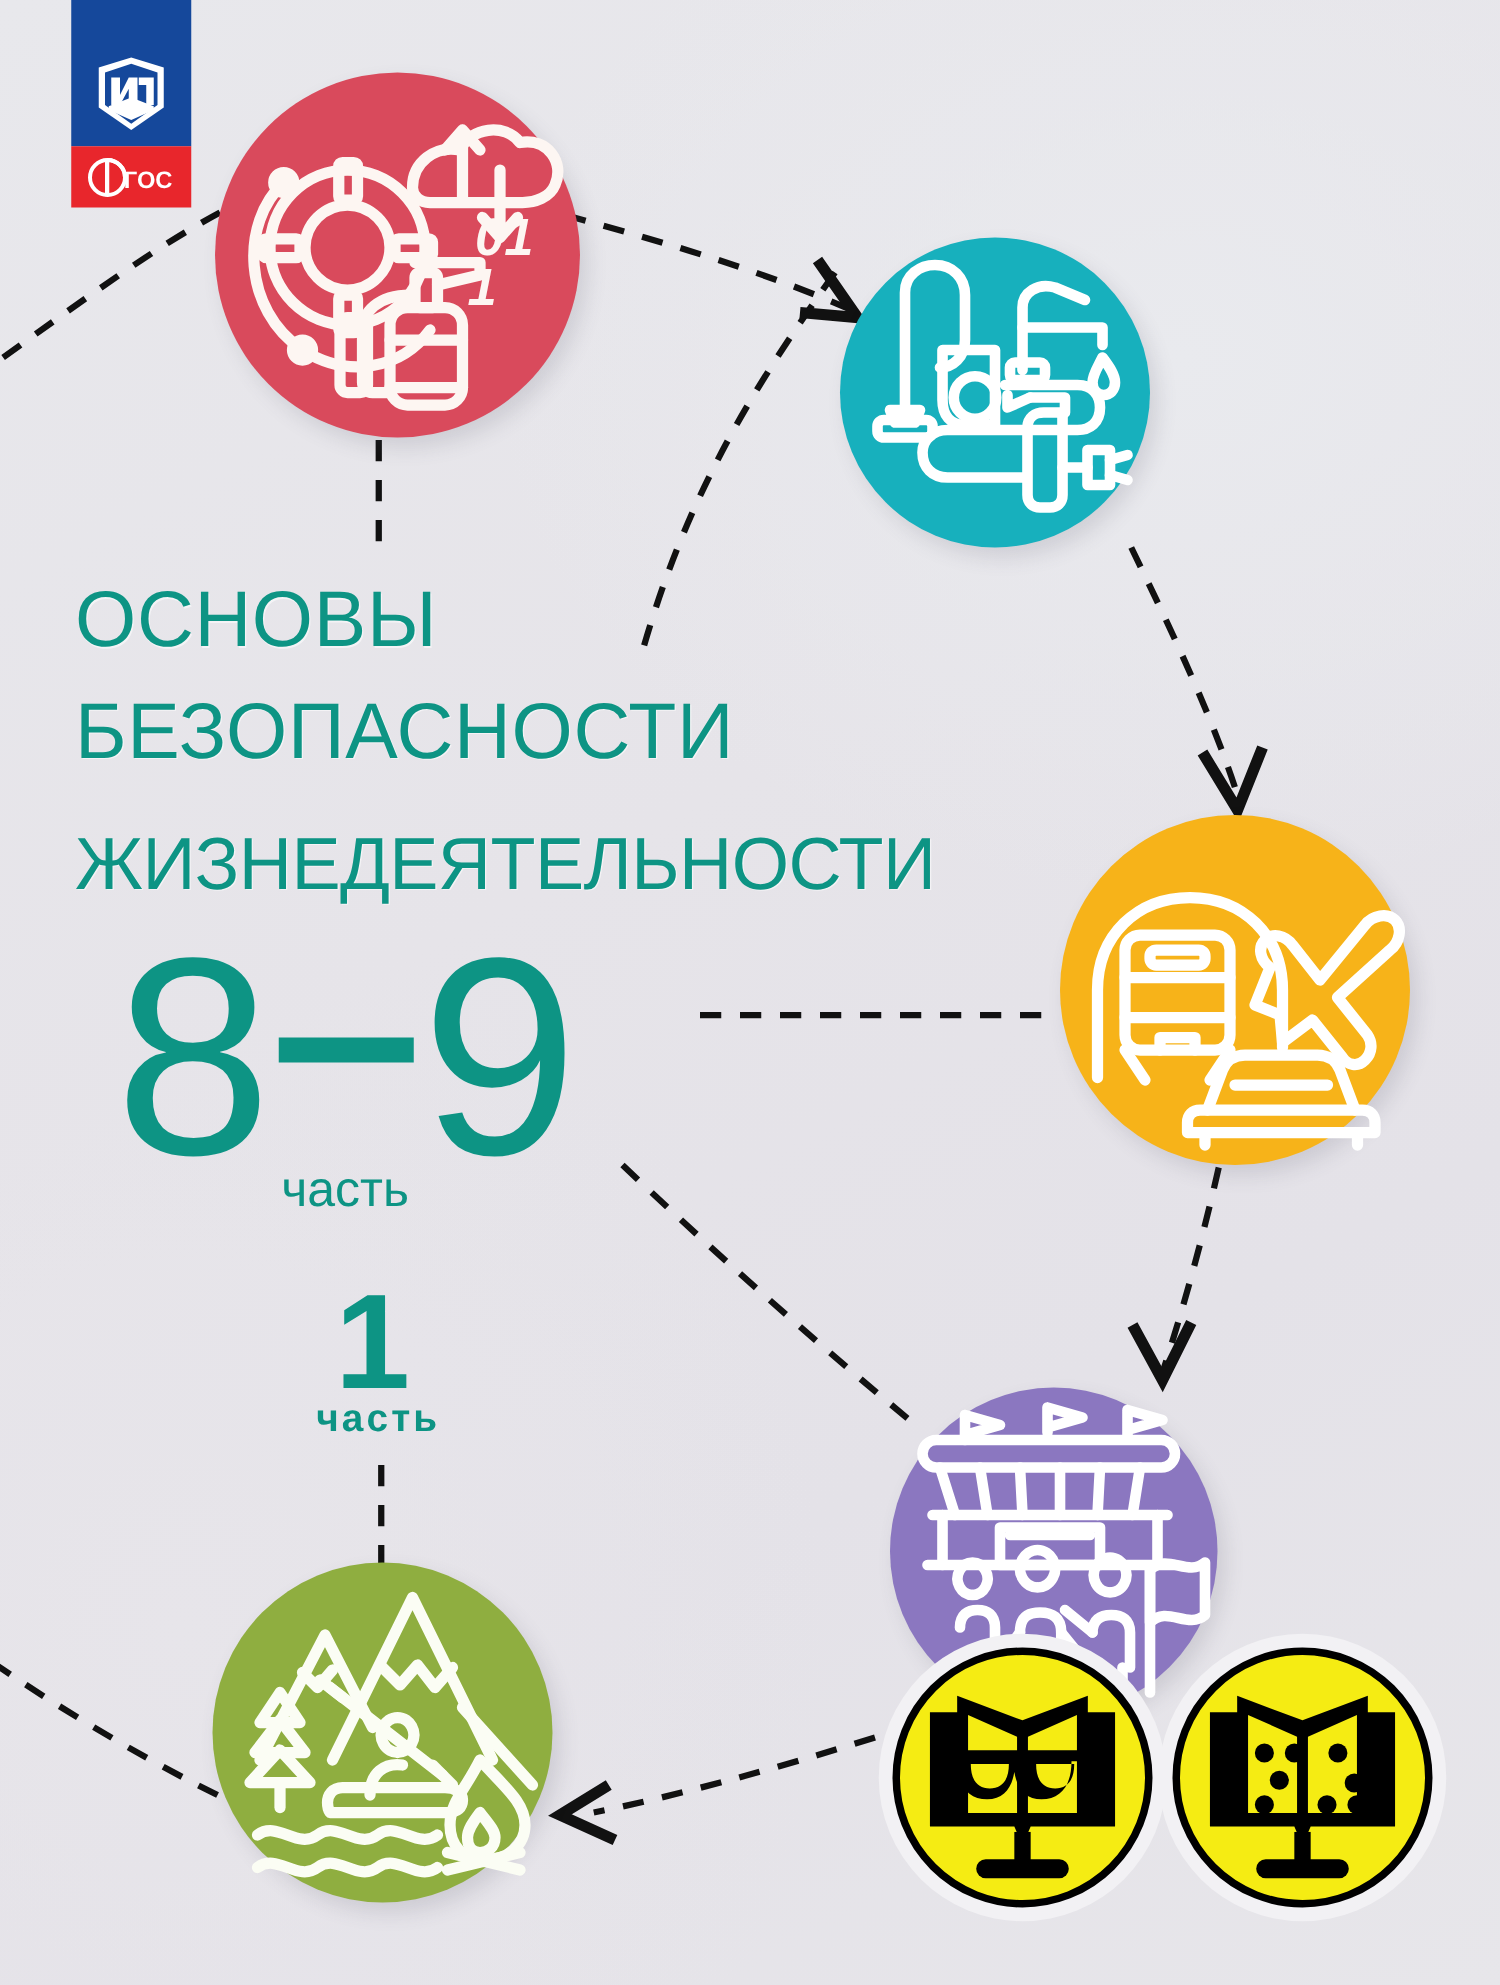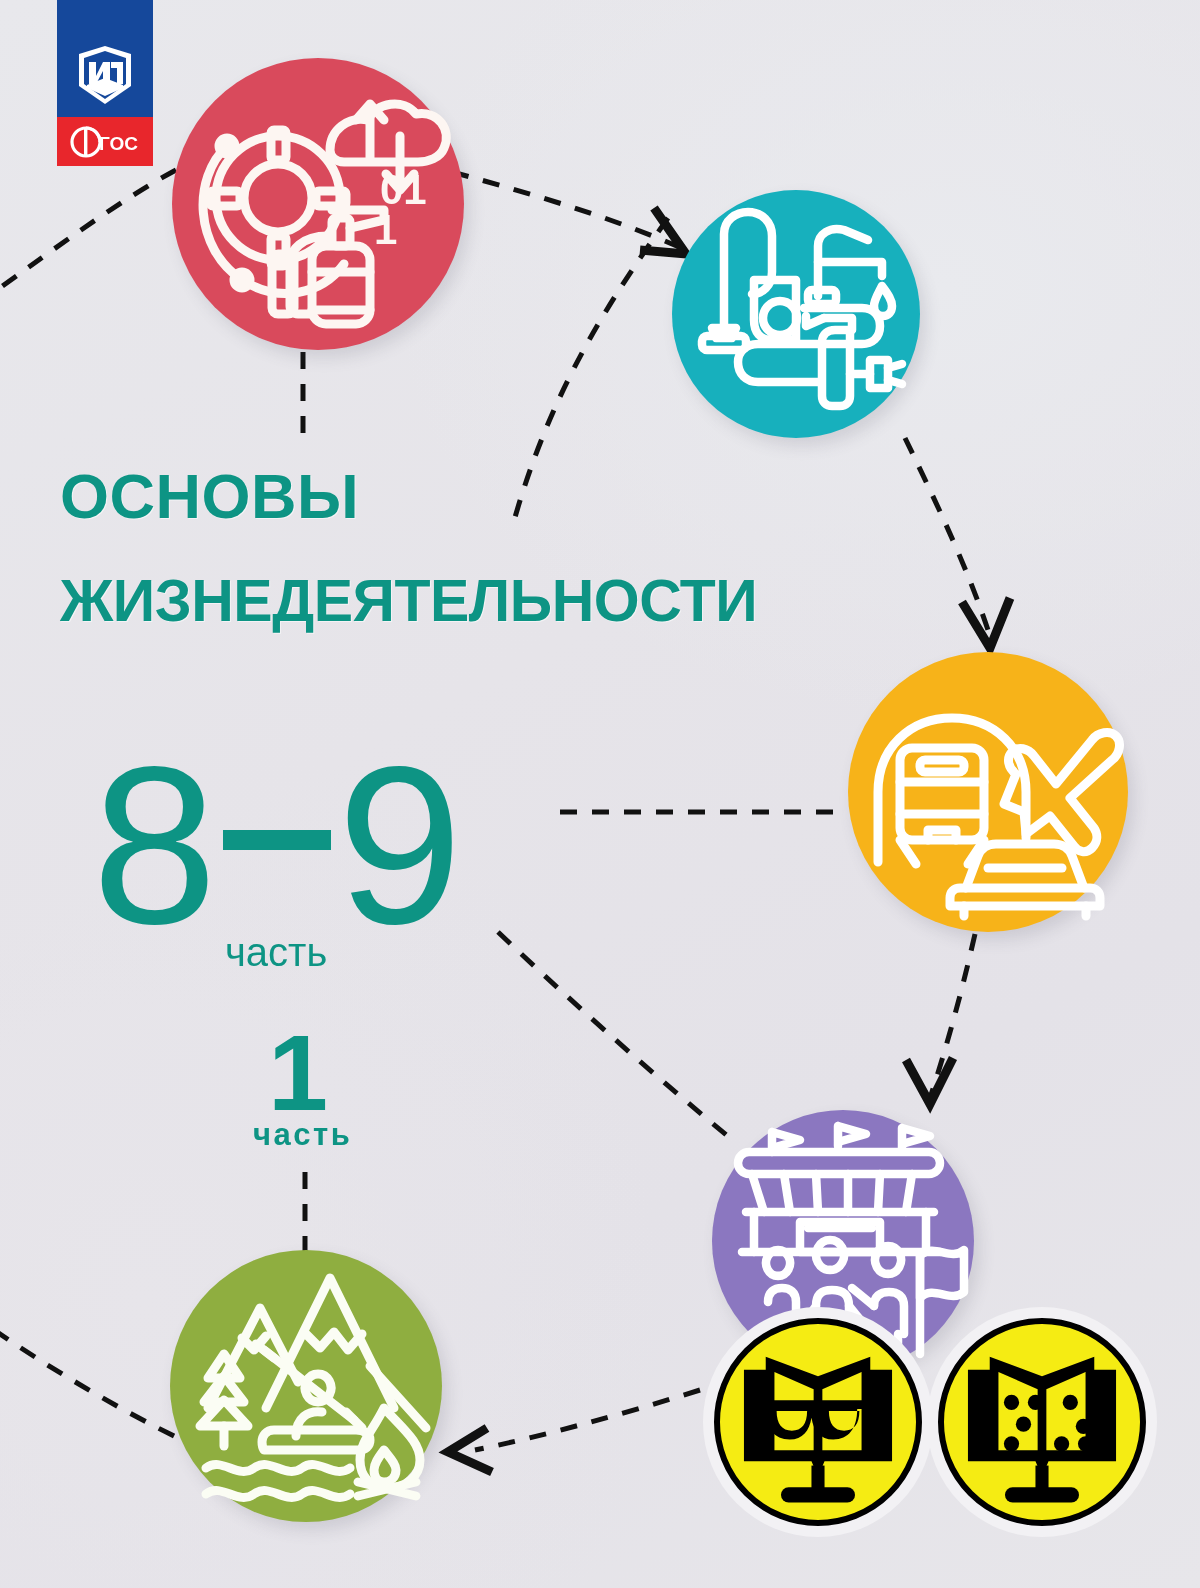"01" .circ { font-style: none -> italic }
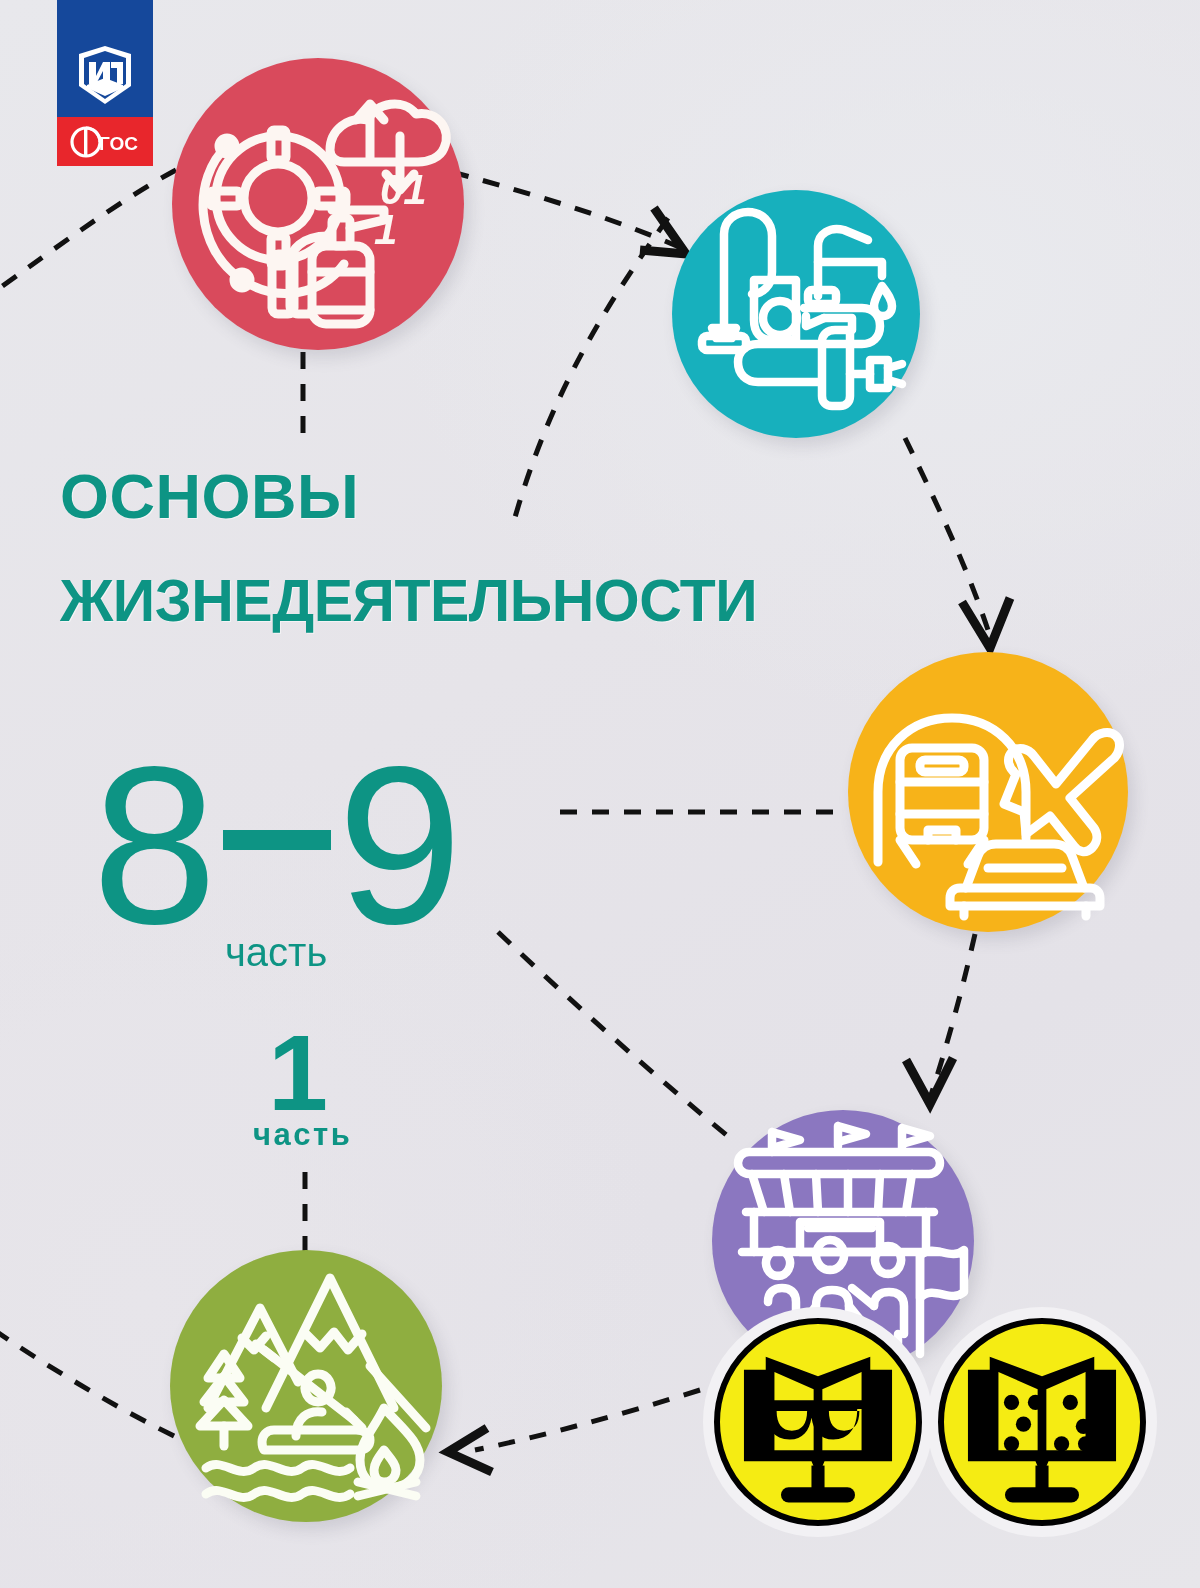"ОСНОВЫ" .title-line { font-weight: bold -> normal }
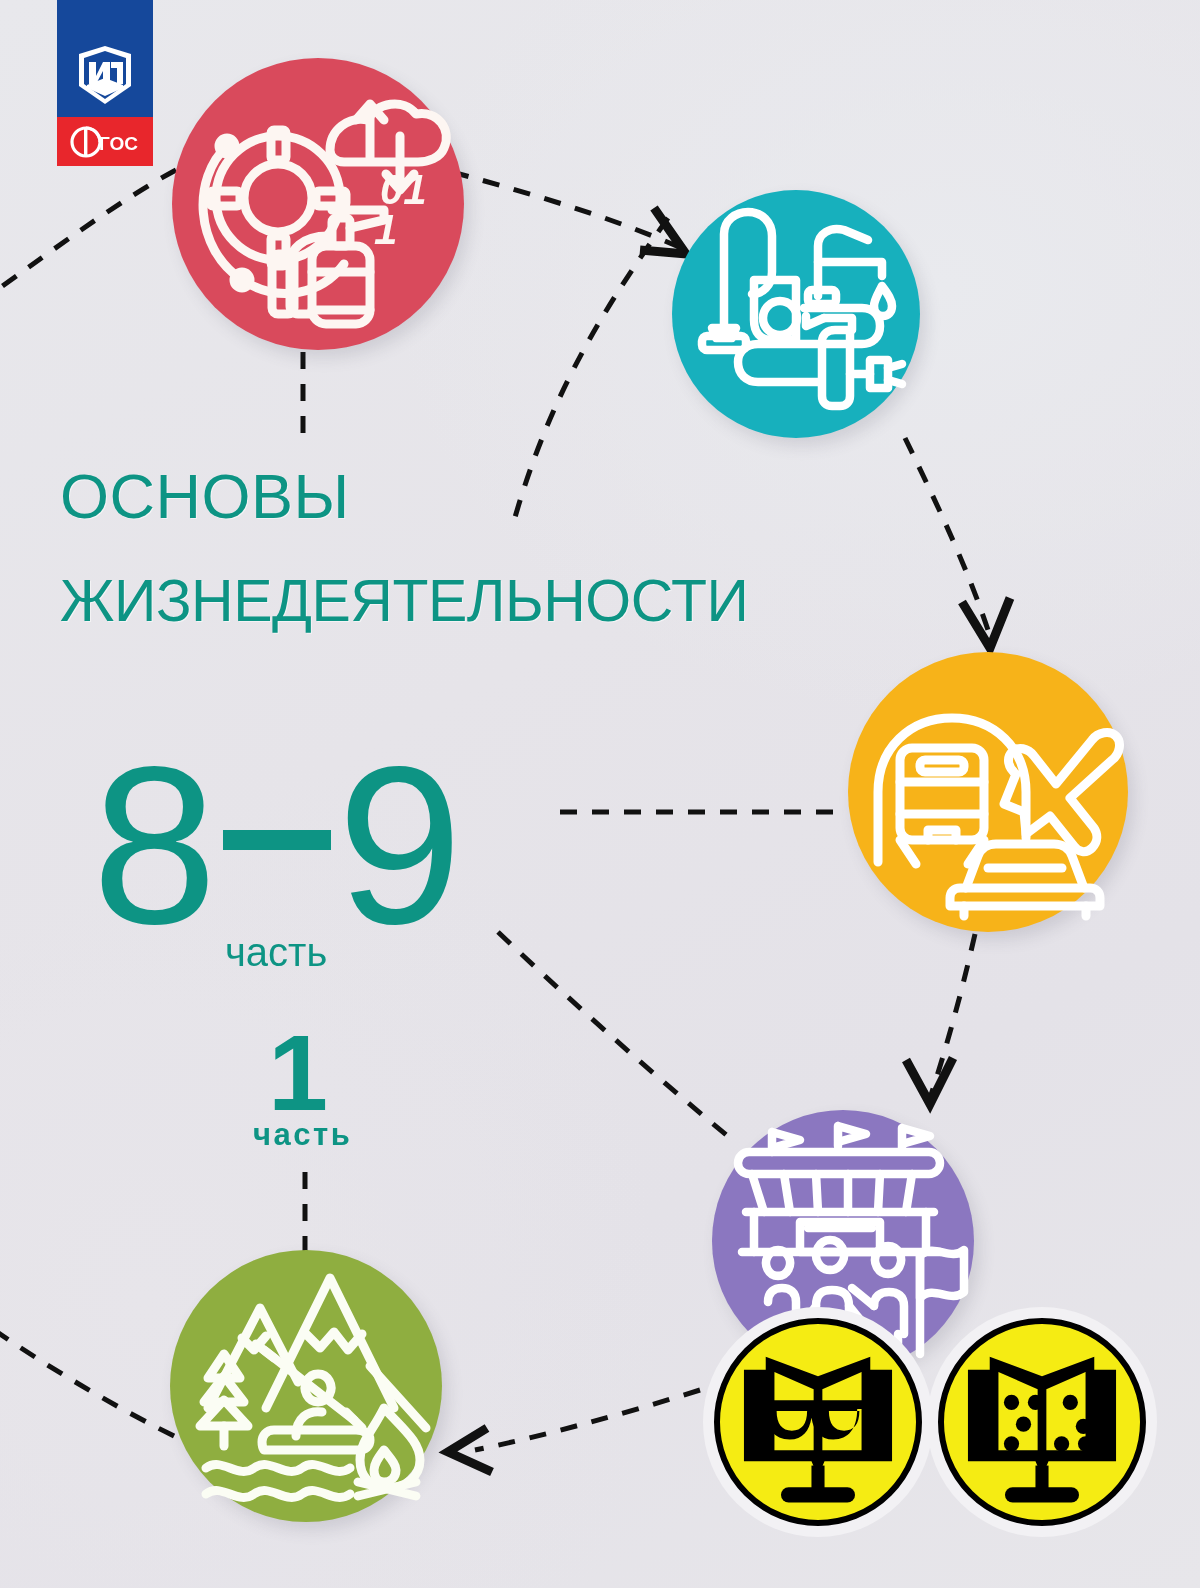"БЕЗОПАСНОСТИ" div.title-line { html: none -> <div>БЕЗОПАСНОСТИ</div> }
